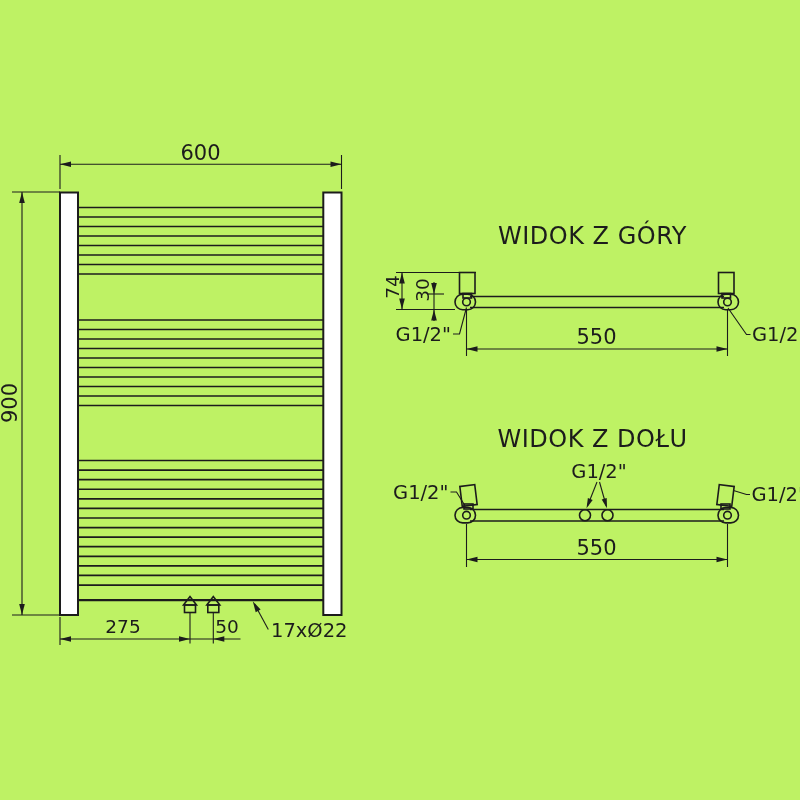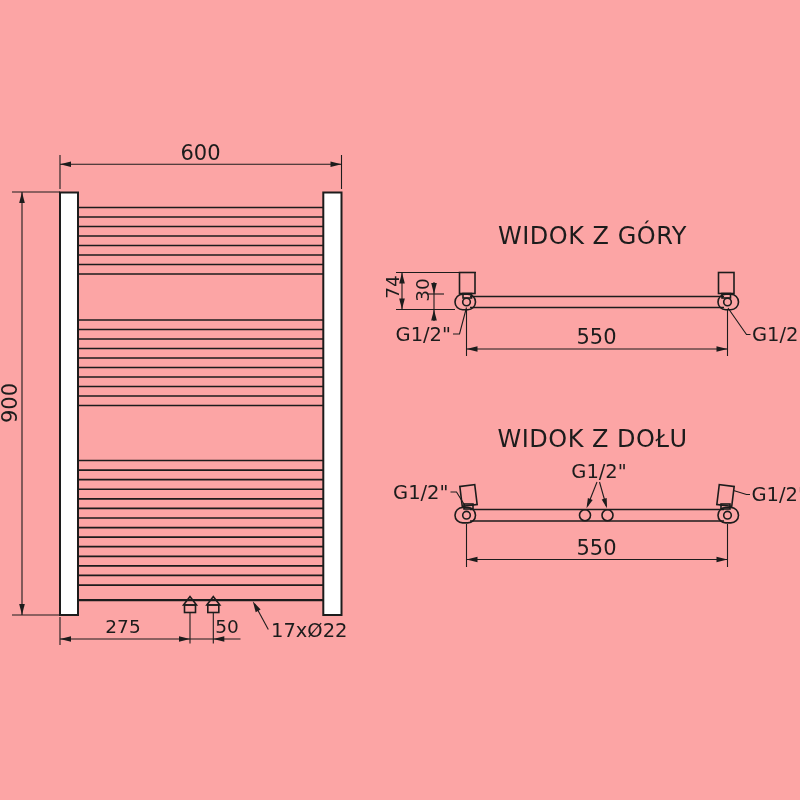"600" .stage { background: #fca5a5 -> #bef264 }
